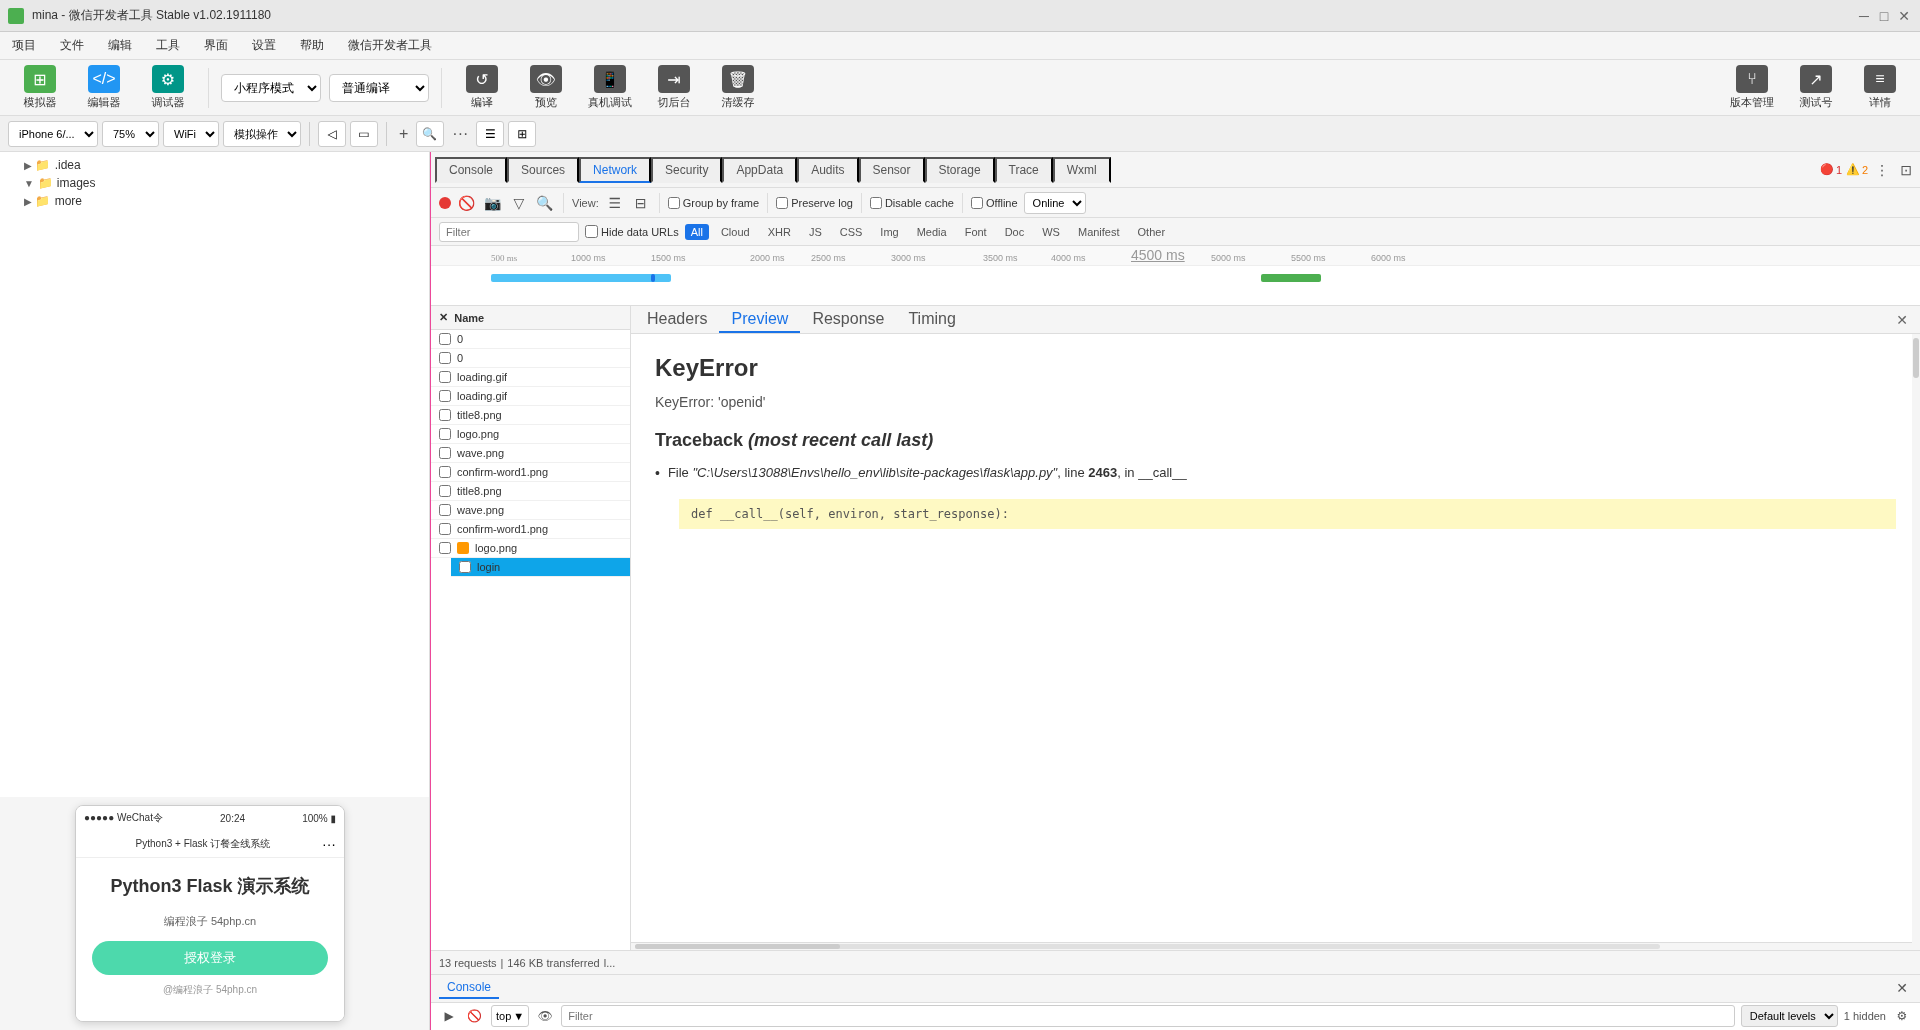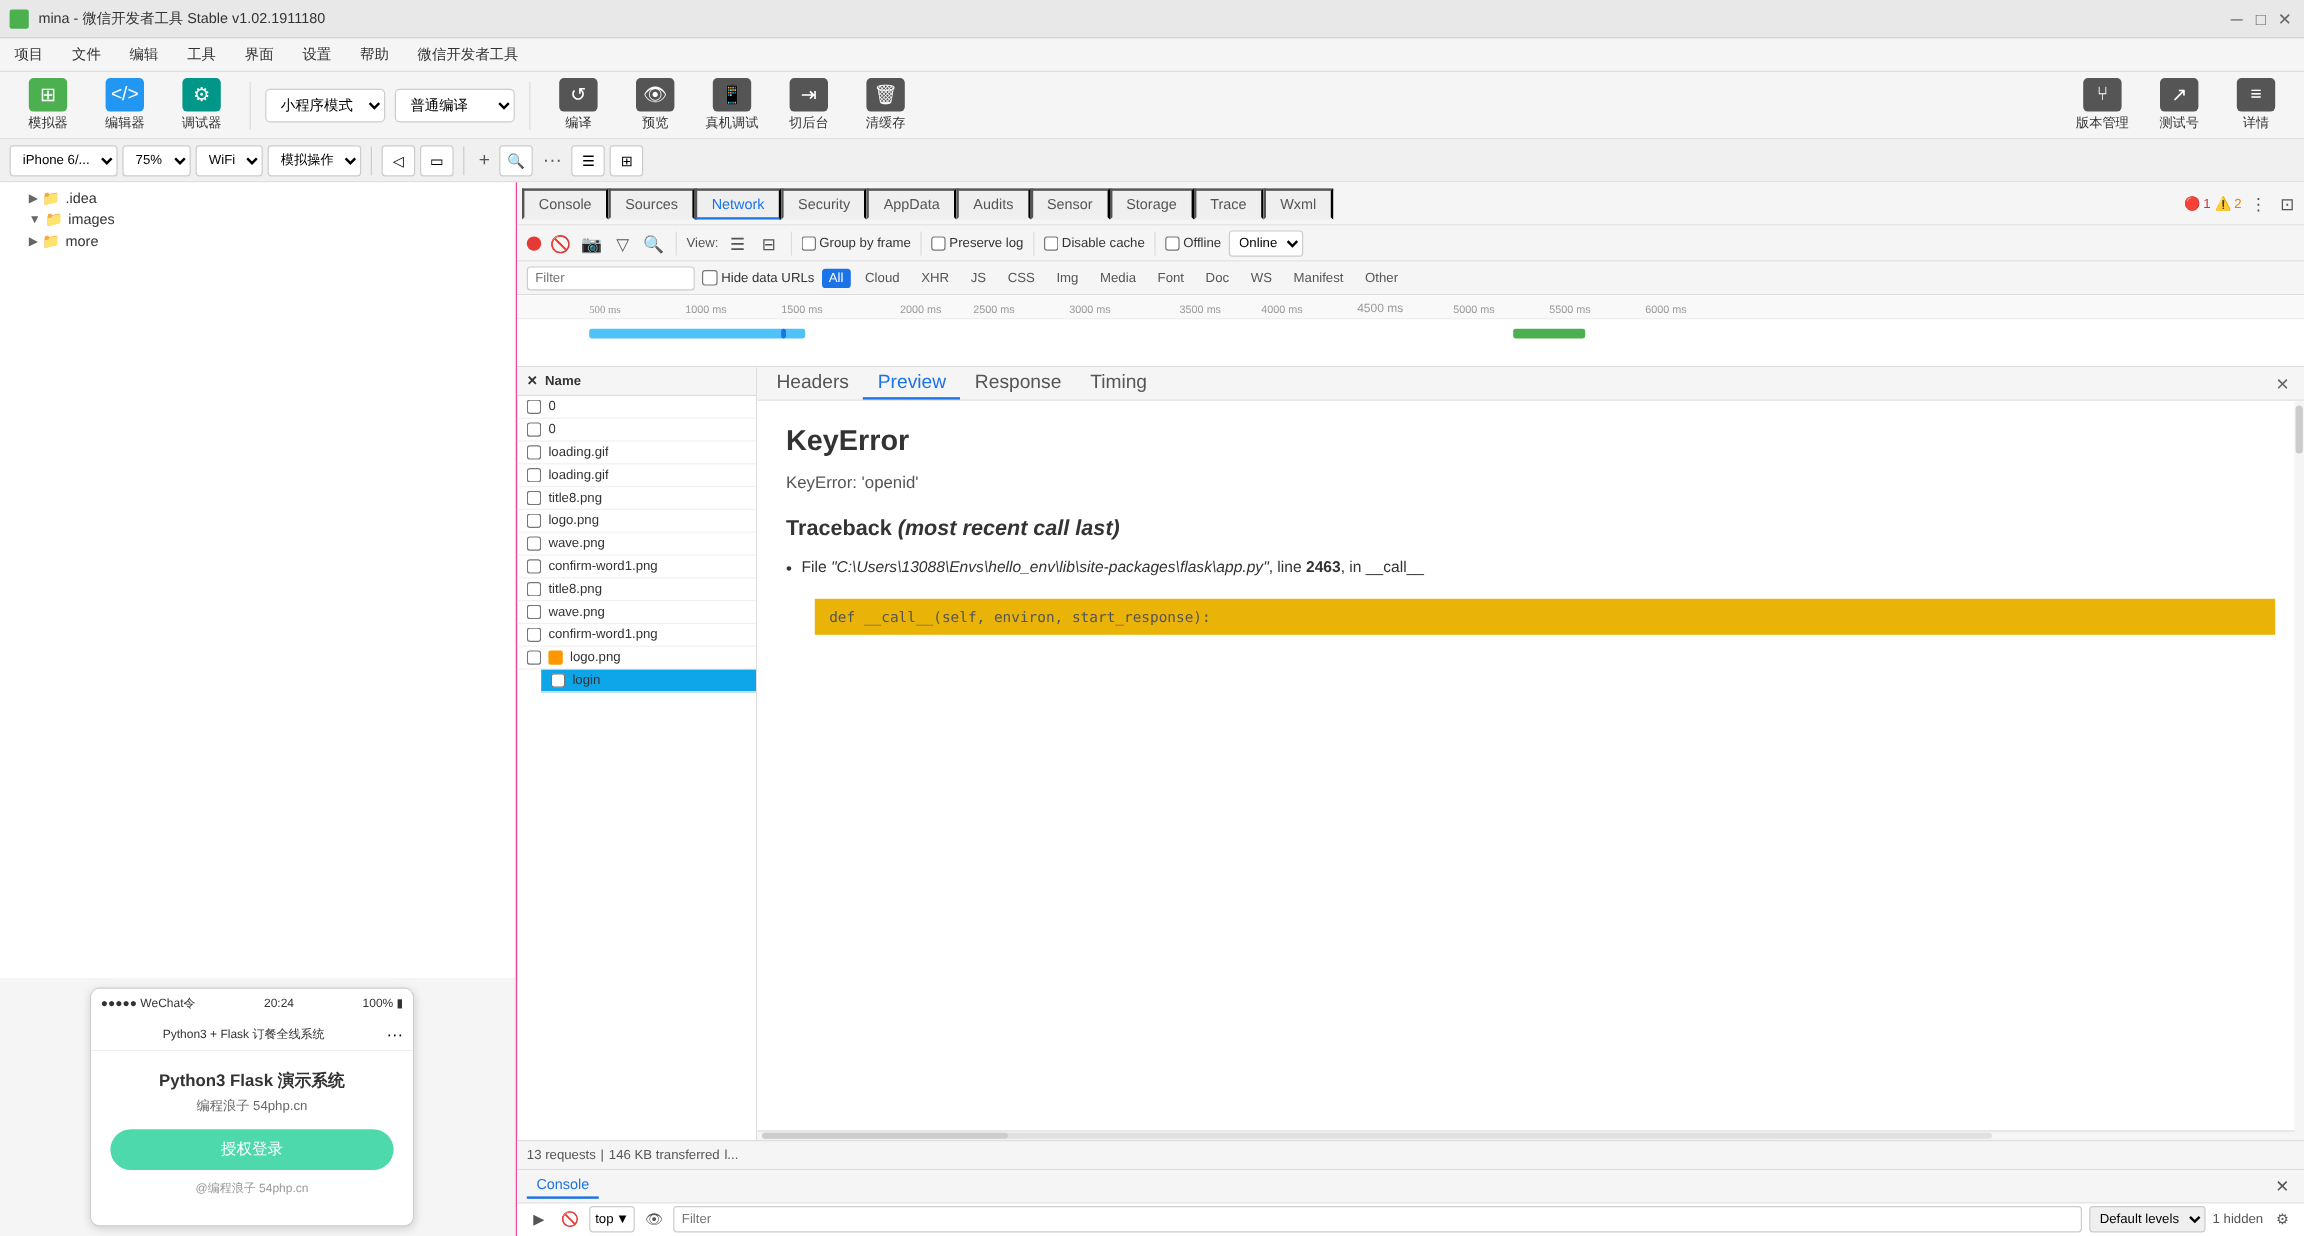"4500 ms" span { font-size: 10px -> 14px; text-decoration: none -> underline }
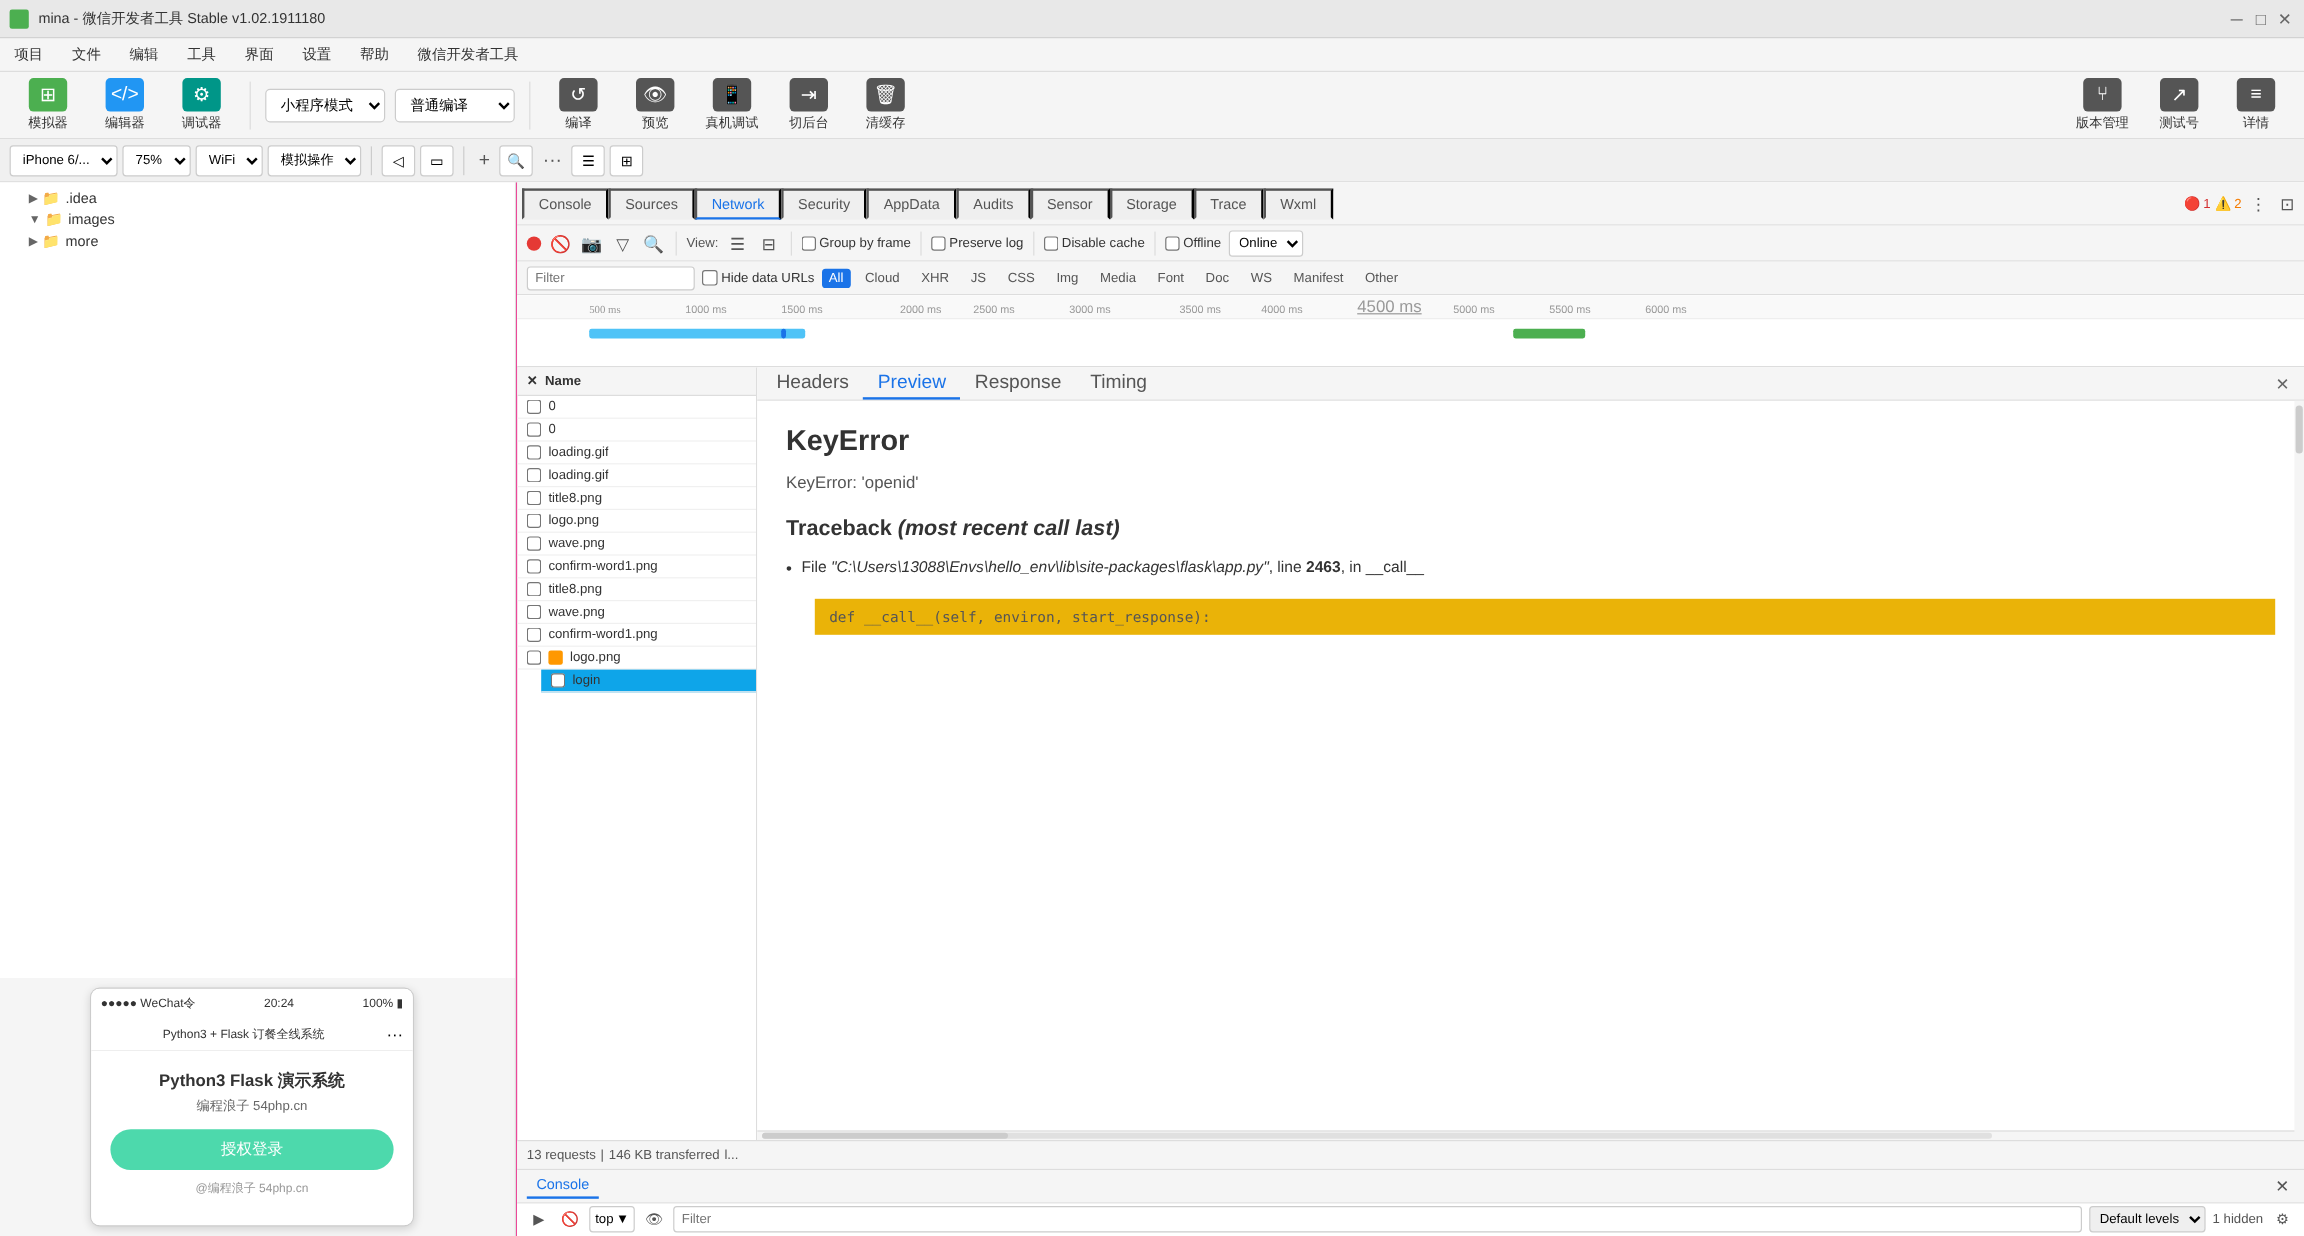"def __call__(self, environ," .traceback-code { background: #eab308 -> #fef9c3 }
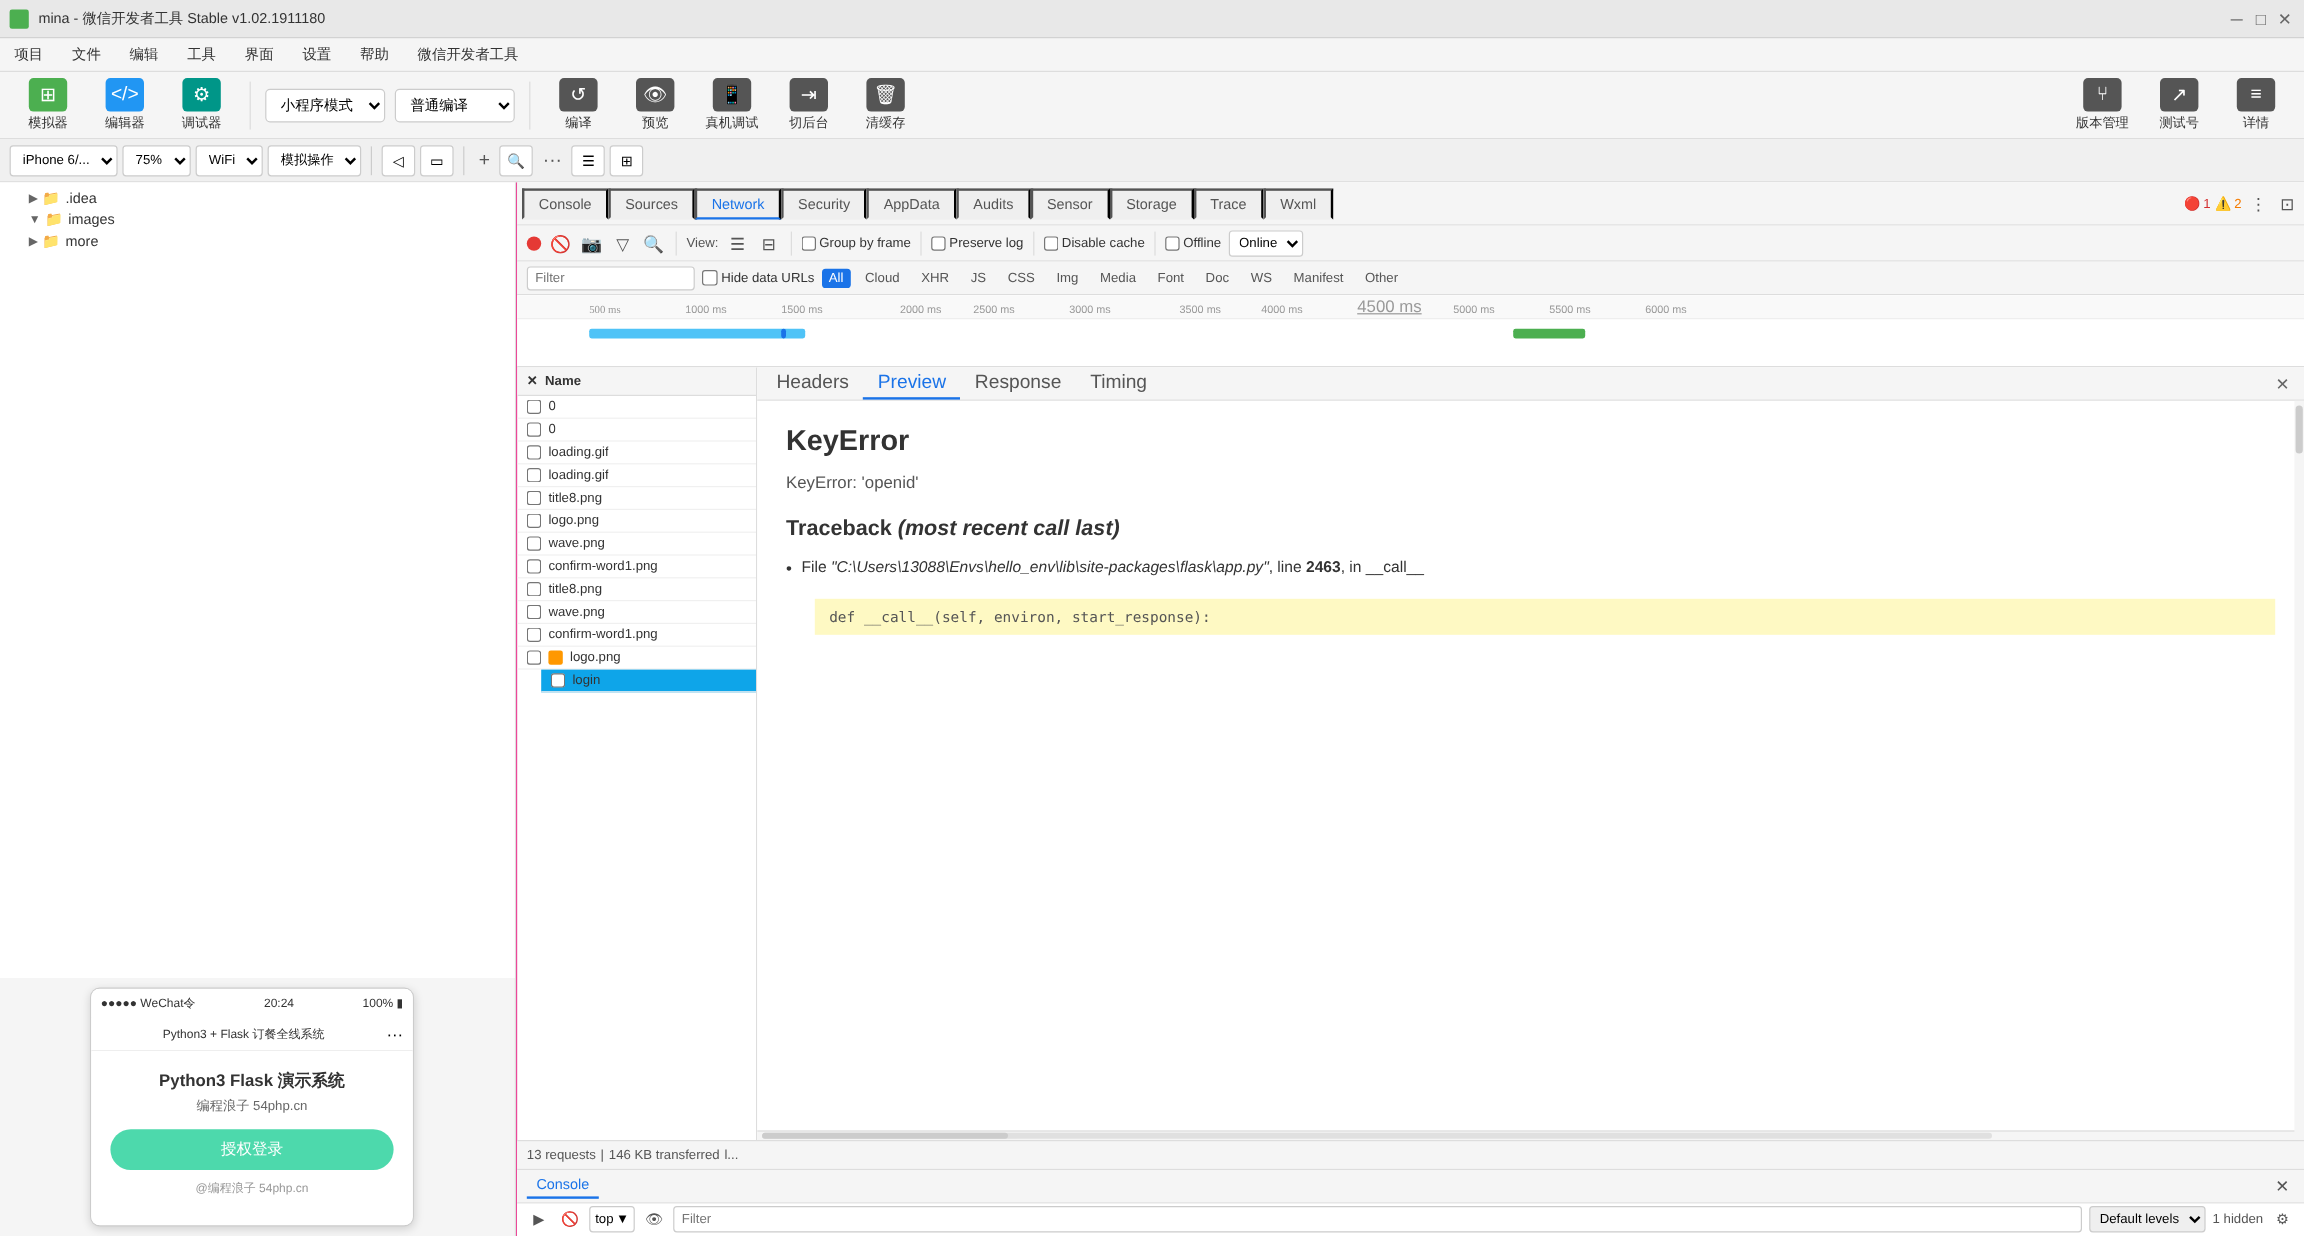"Python3 Flask 演示系统" .phone-main-title { font-size: 14px -> 18px; margin-bottom: 4px -> 16px }
